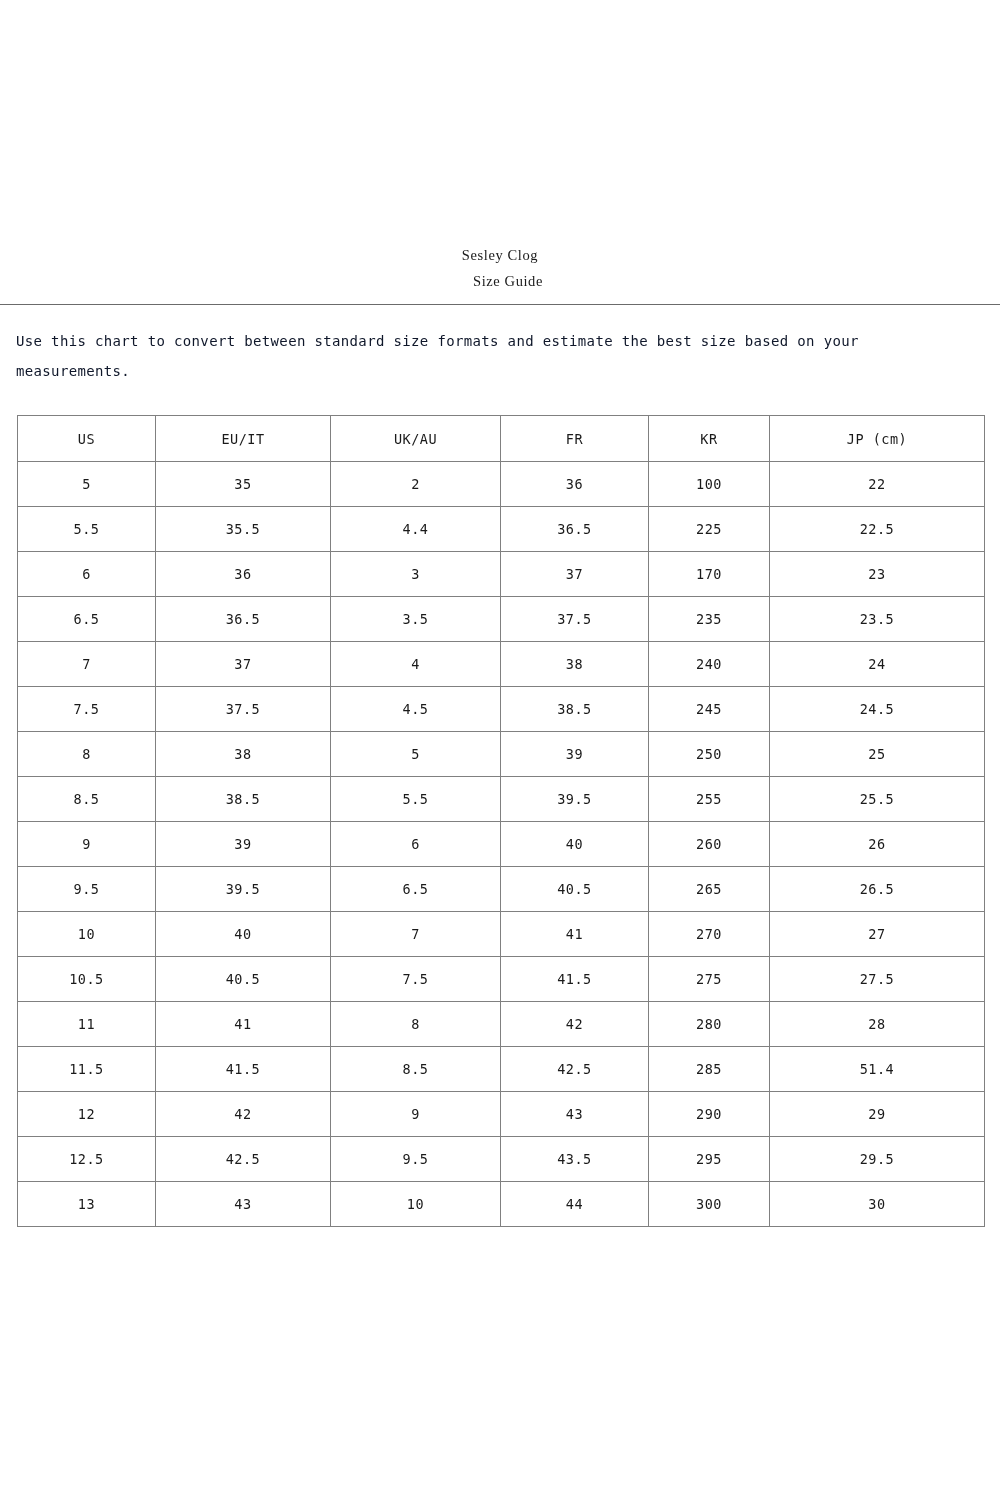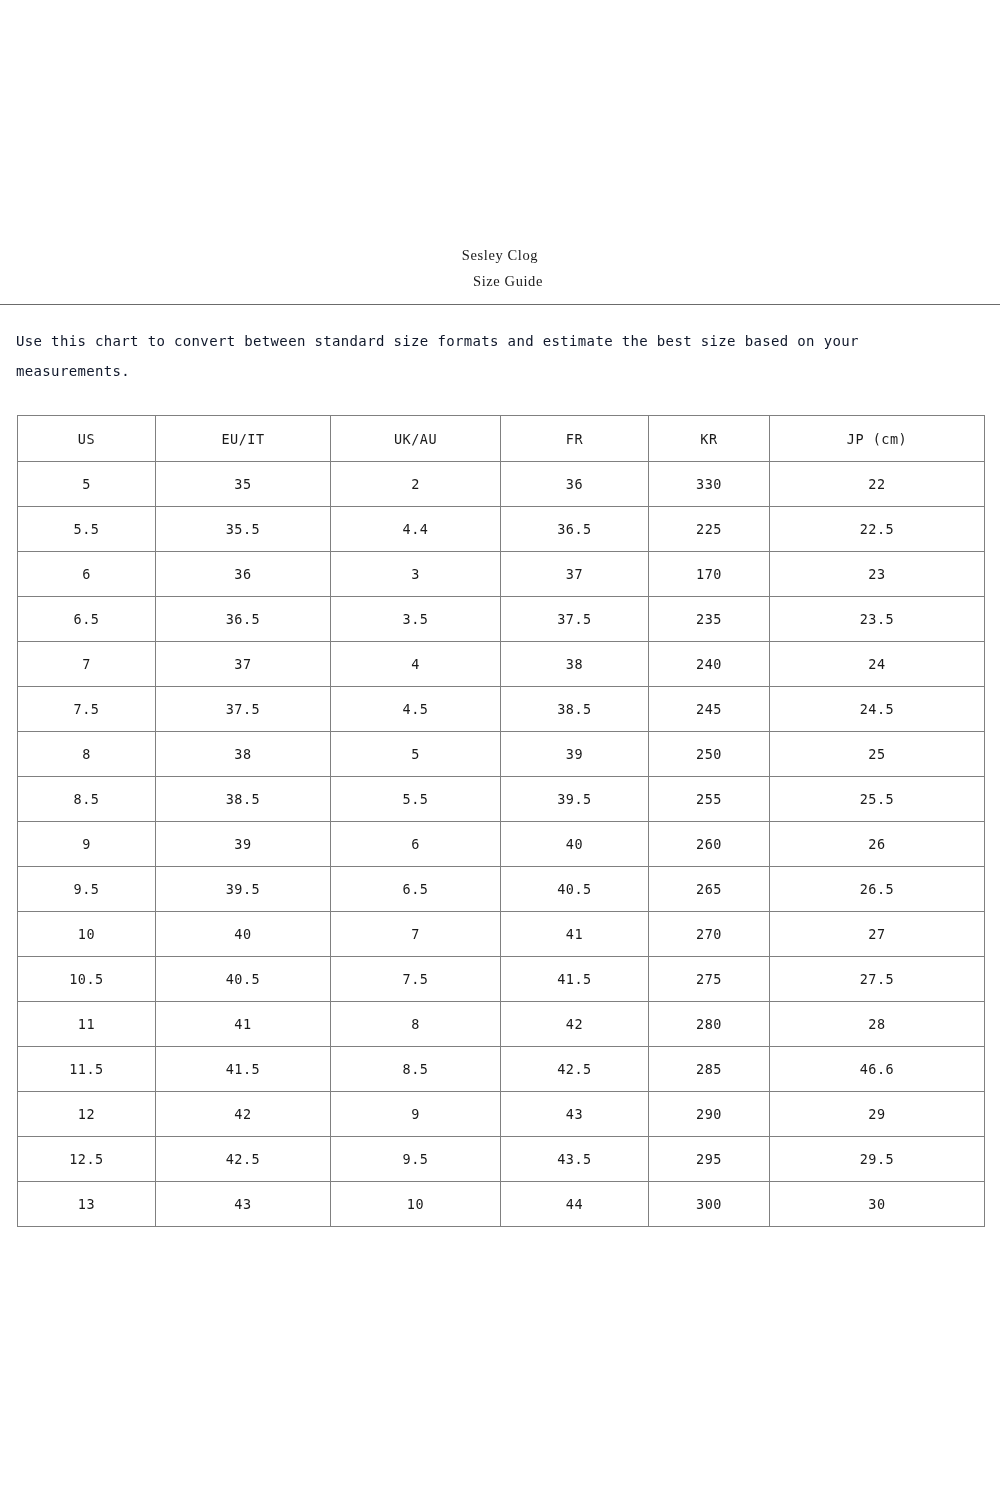"330" td { text: 330 -> 100 }
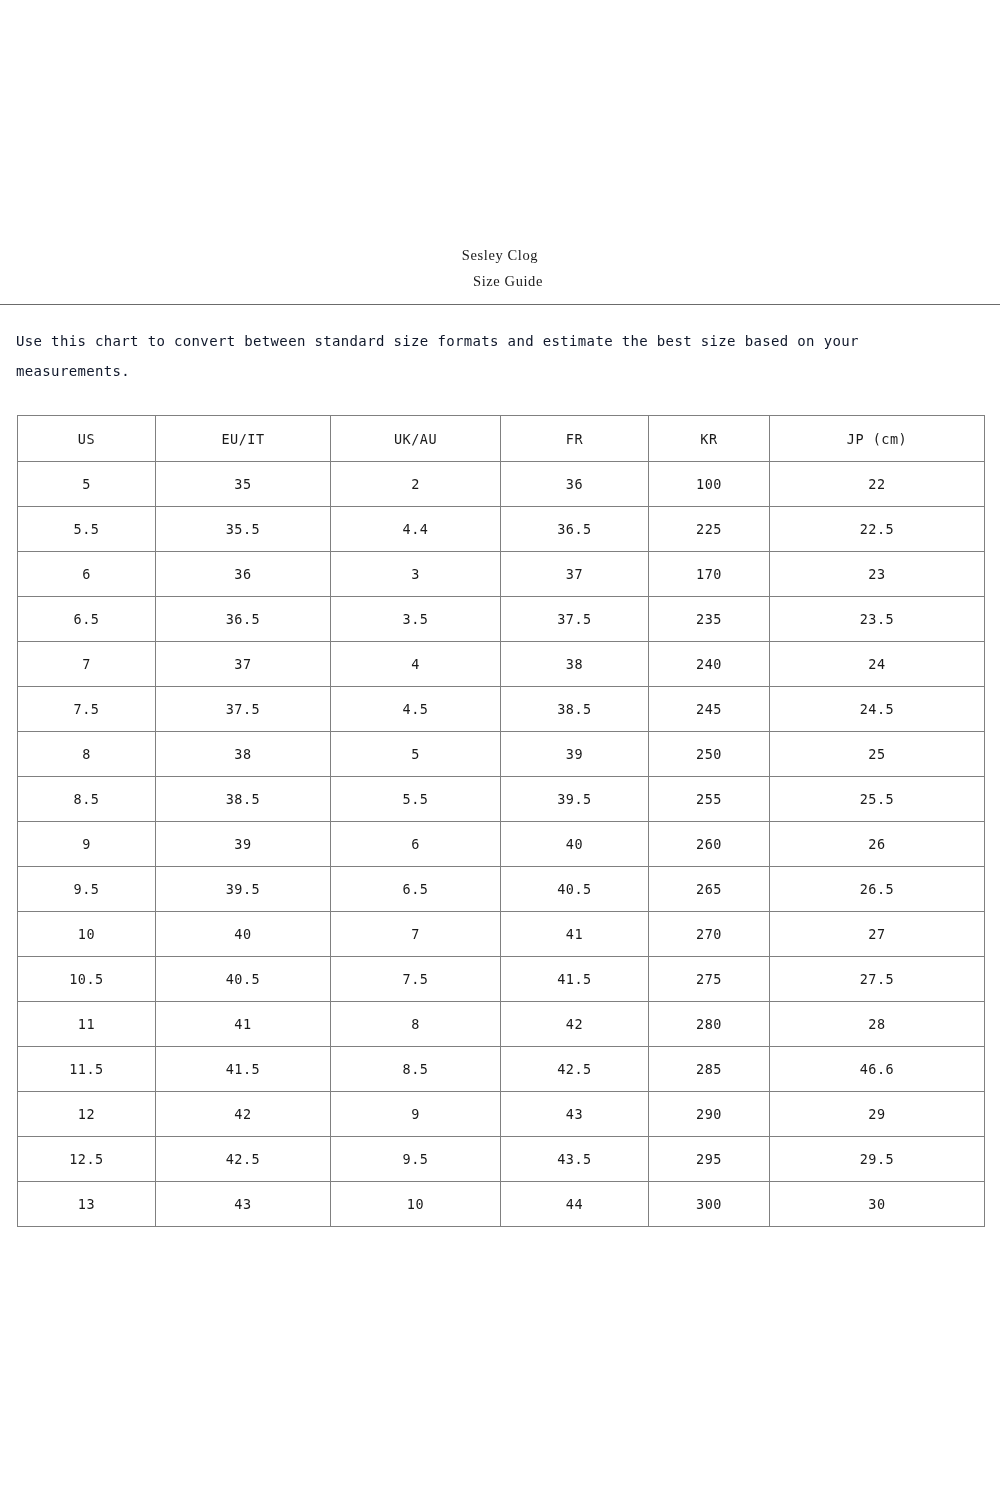"46.6" td { text: 46.6 -> 51.4 }
